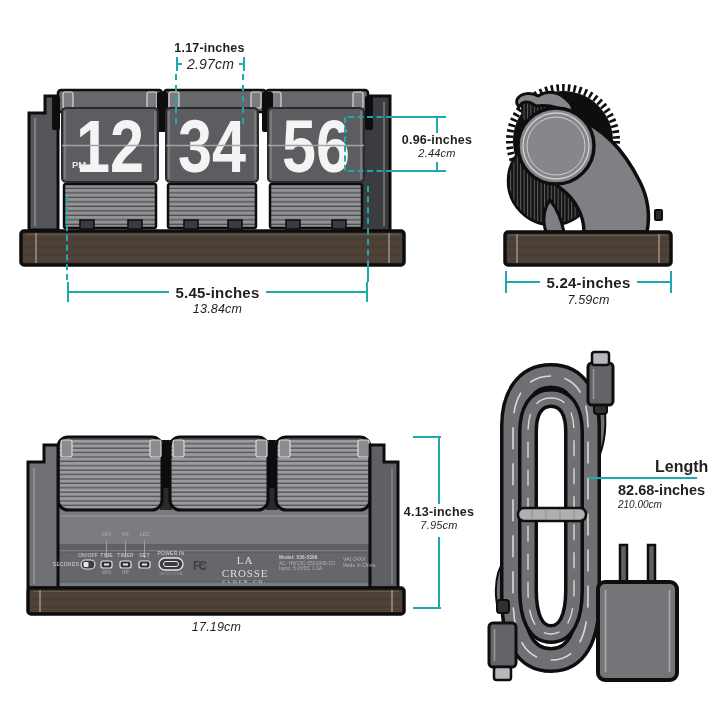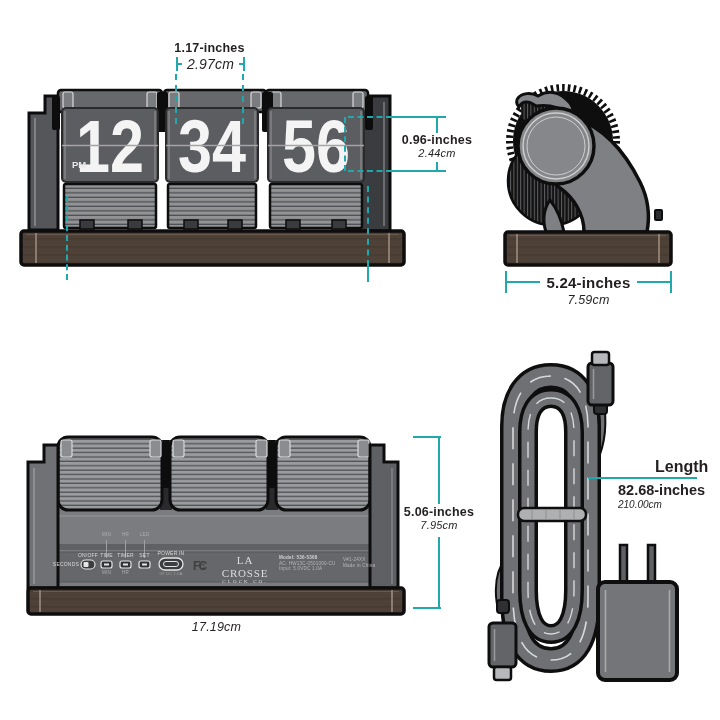"5.45-inches" div.anno { html: none -> <div> <div> <span></span> <span></span> <span>5.45-inches</span> <span></span> <span></span> </div> <div>13.84cm</div> </div> }
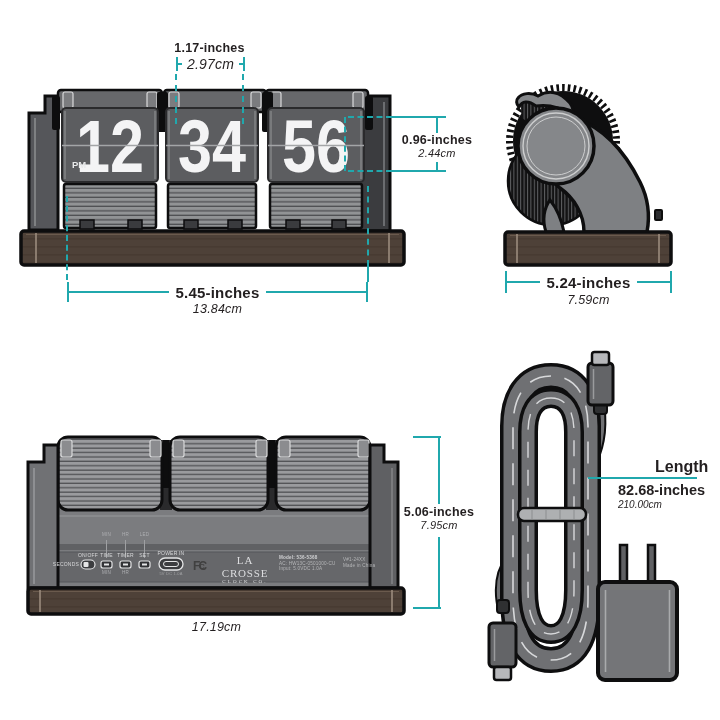"5.06-inches" div.bdim { text: 5.06-inches -> 4.13-inches }
